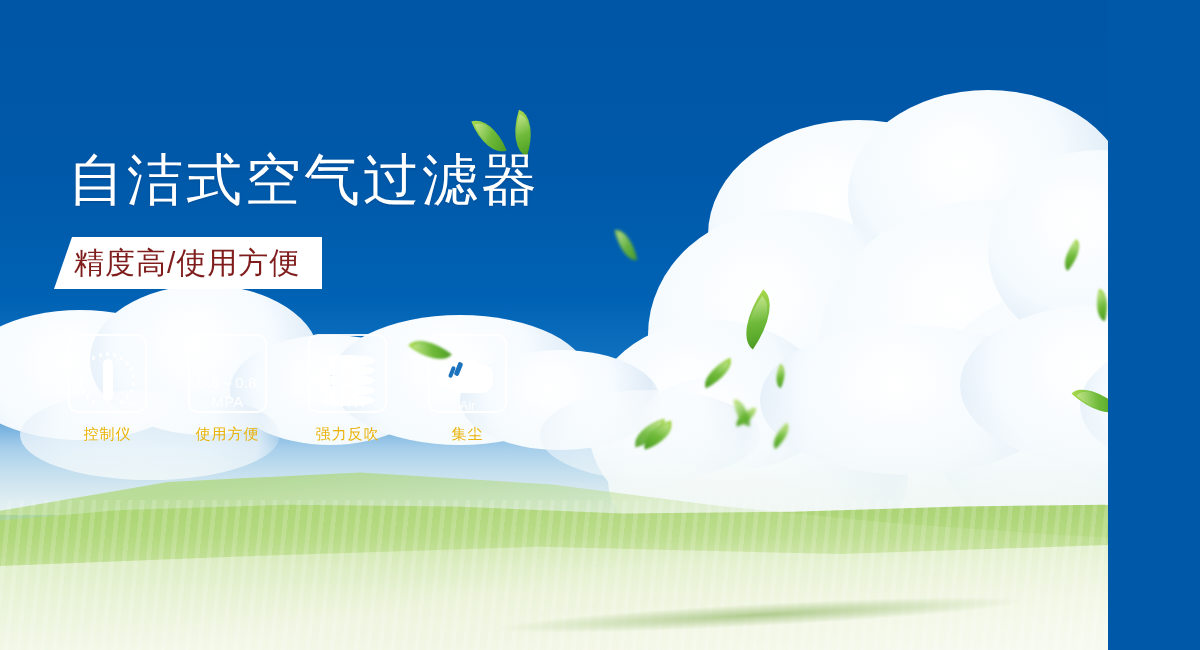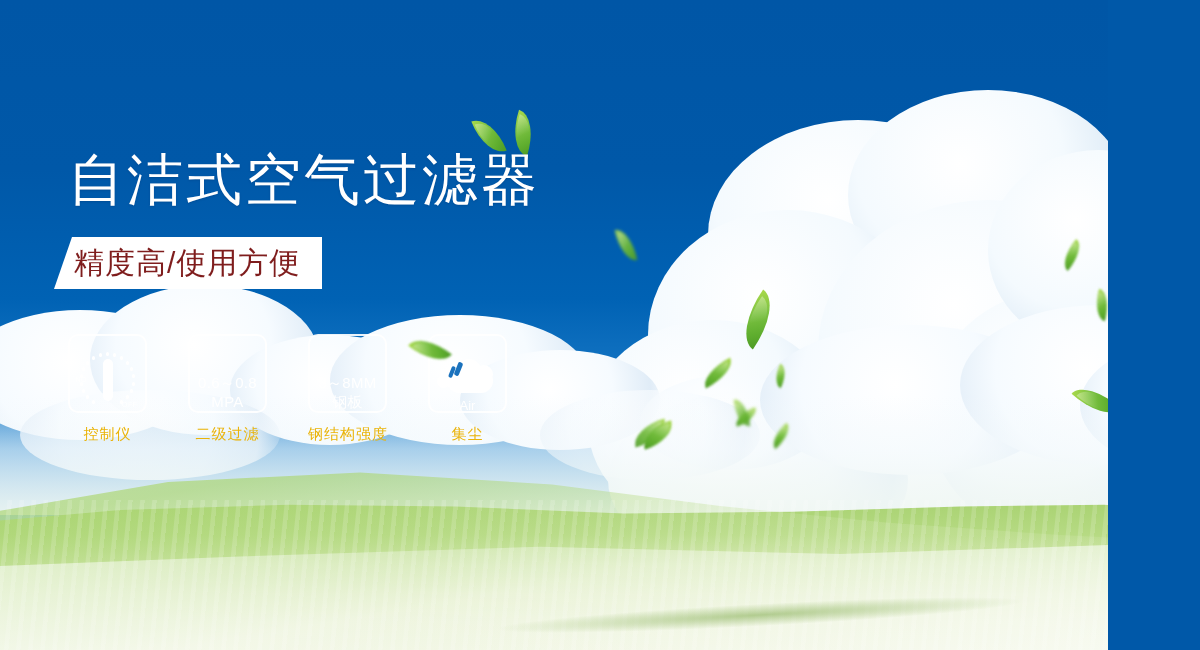"钢板" div.feature { html: <div> <div> <div> <div>3～8MM</div> <div>钢板</div> </div> </div> <div>钢结构强度</div> </div> -> none }
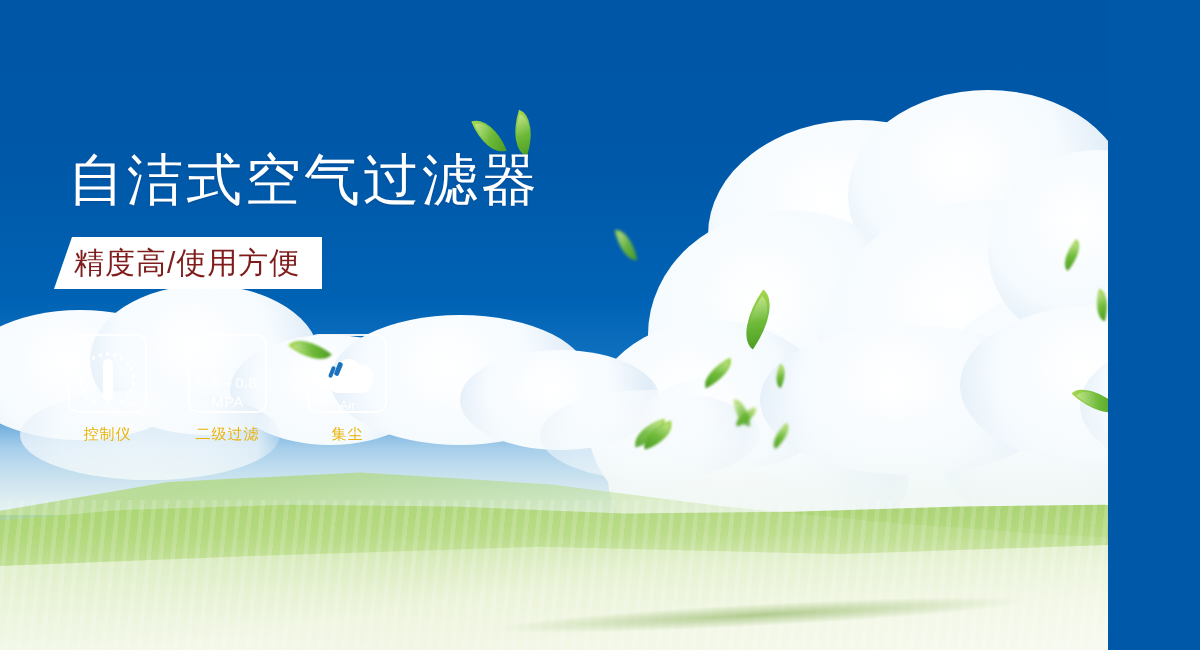"二级过滤" div.feat-label { text: 二级过滤 -> 使用方便 }
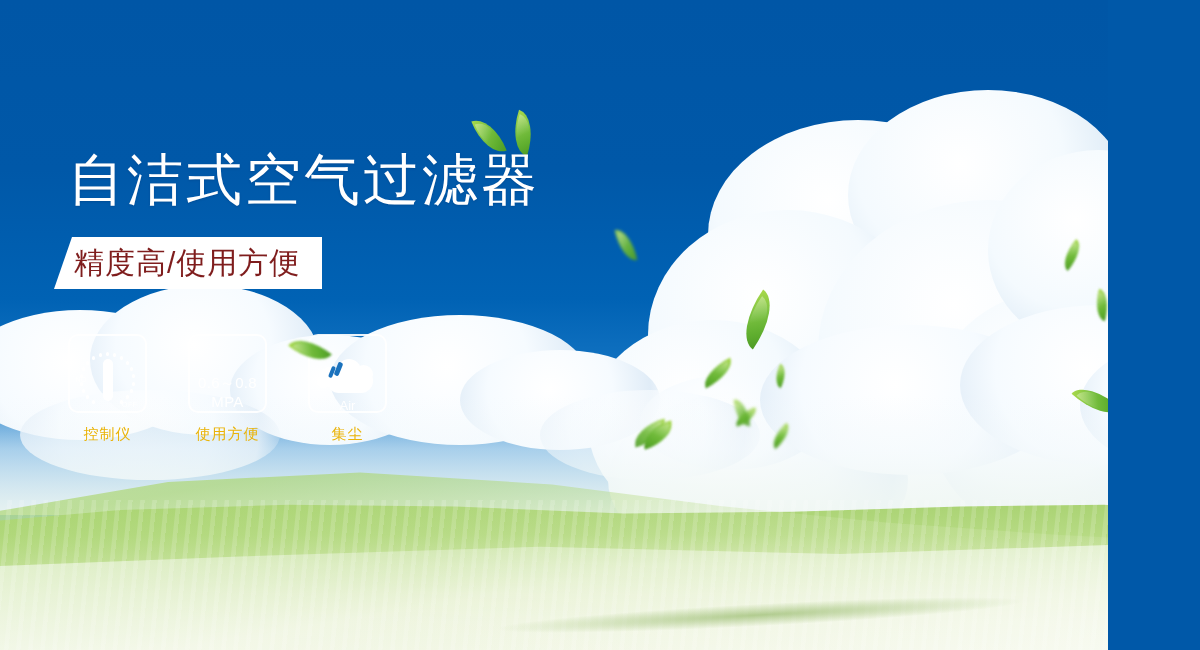"强力反吹" div.feature { html: none -> <div> <div> <div> <div></div> <div></div> <div></div> <div></div> <div></div> <div></div> <div></div> <div></div> <div></div> <div></div> </div> </div> <div>强力反吹</div> </div> }
